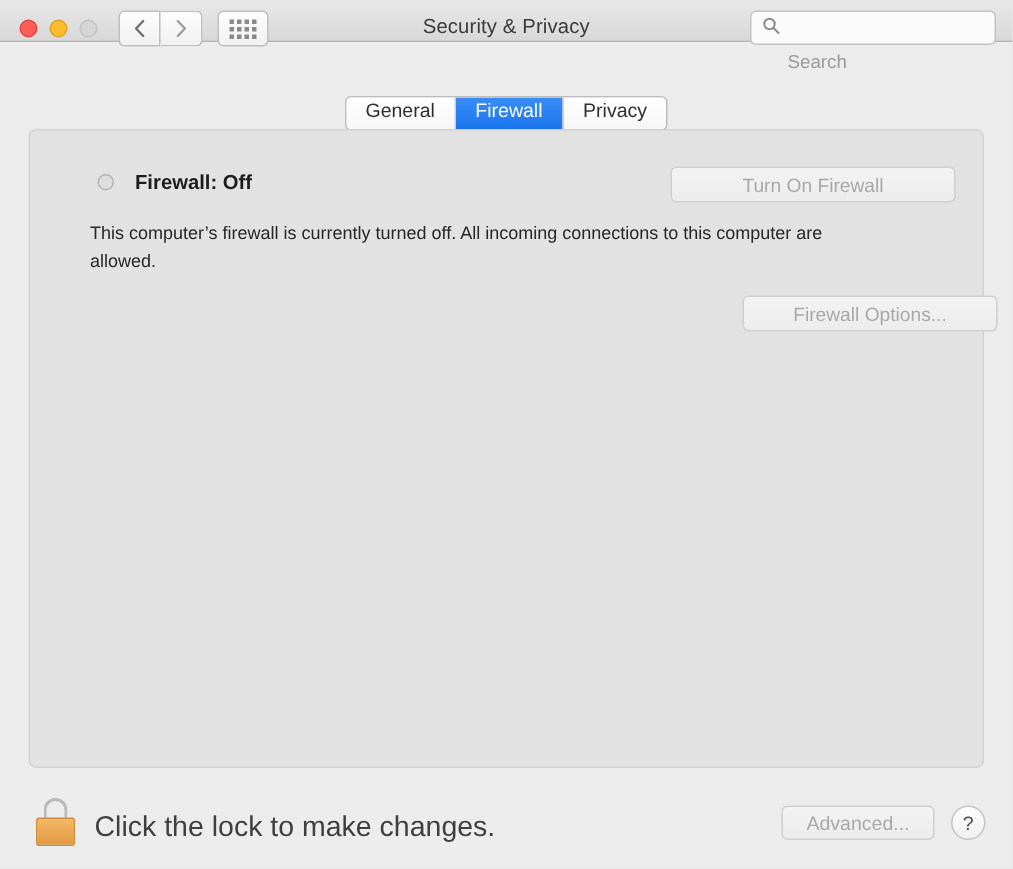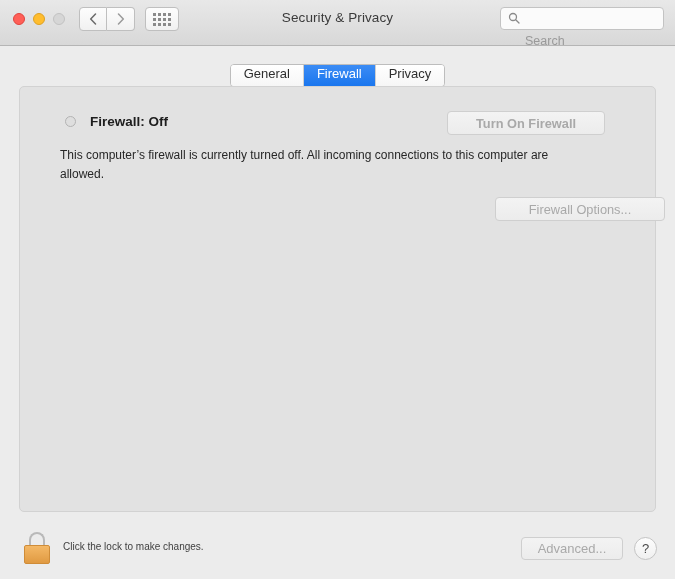"Security & Privacy" .titlebar { height: 46px -> 28px }
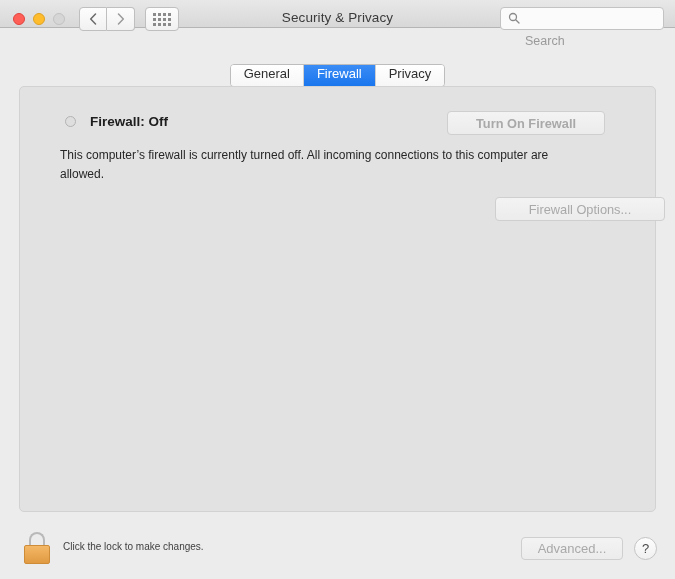"Turn On Firewall" .btn-turnon { font-weight: bold -> none; width: 158px -> 190px }
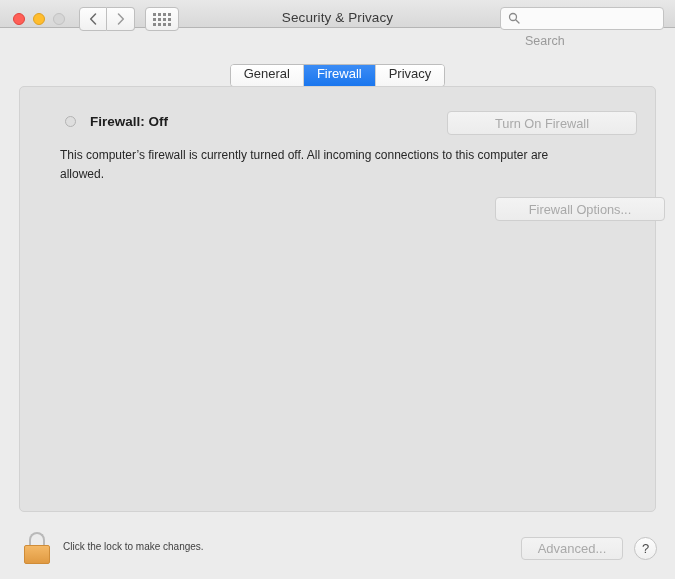"Click the lock to make" .lock-text { font-size: 10px -> 19px }
